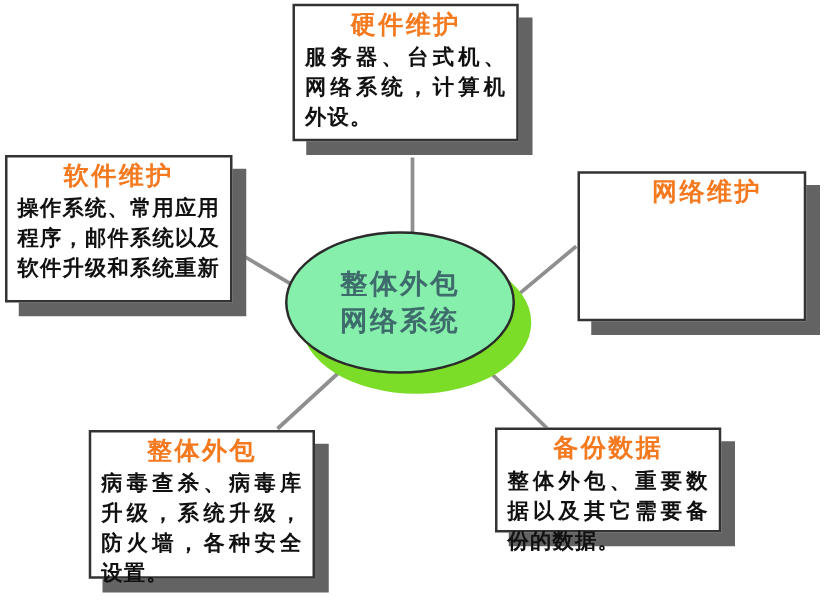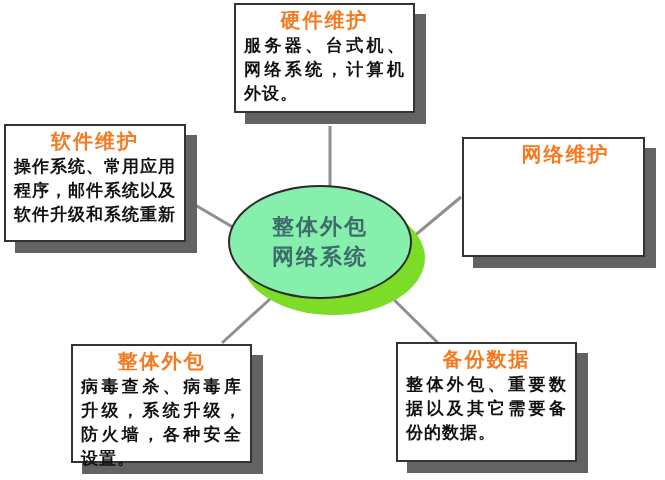"备份数据" #node-backup { height: 120px -> 84px }
